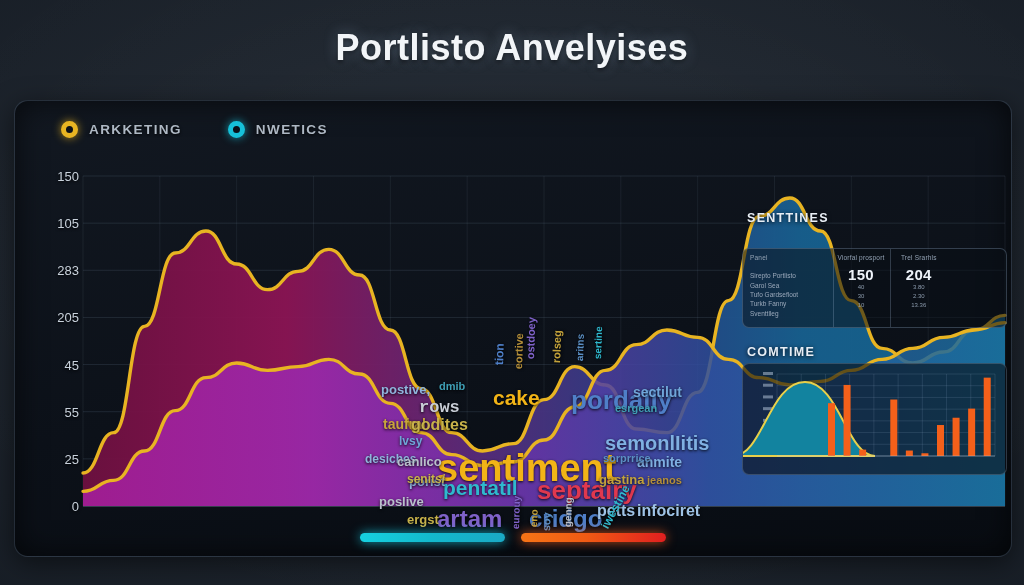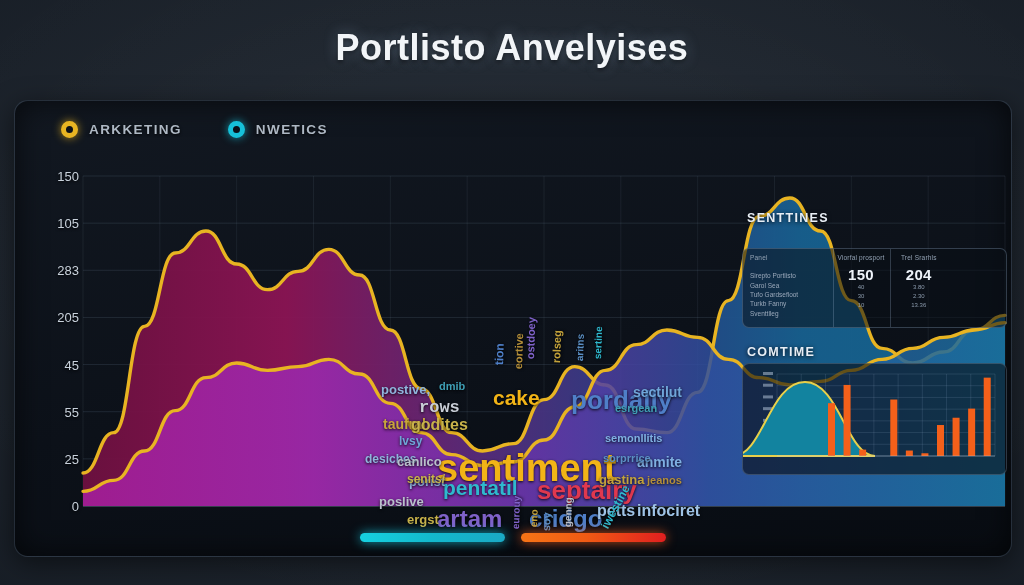"semonlIitis" span.wc { font-size: 11px -> 20px }
